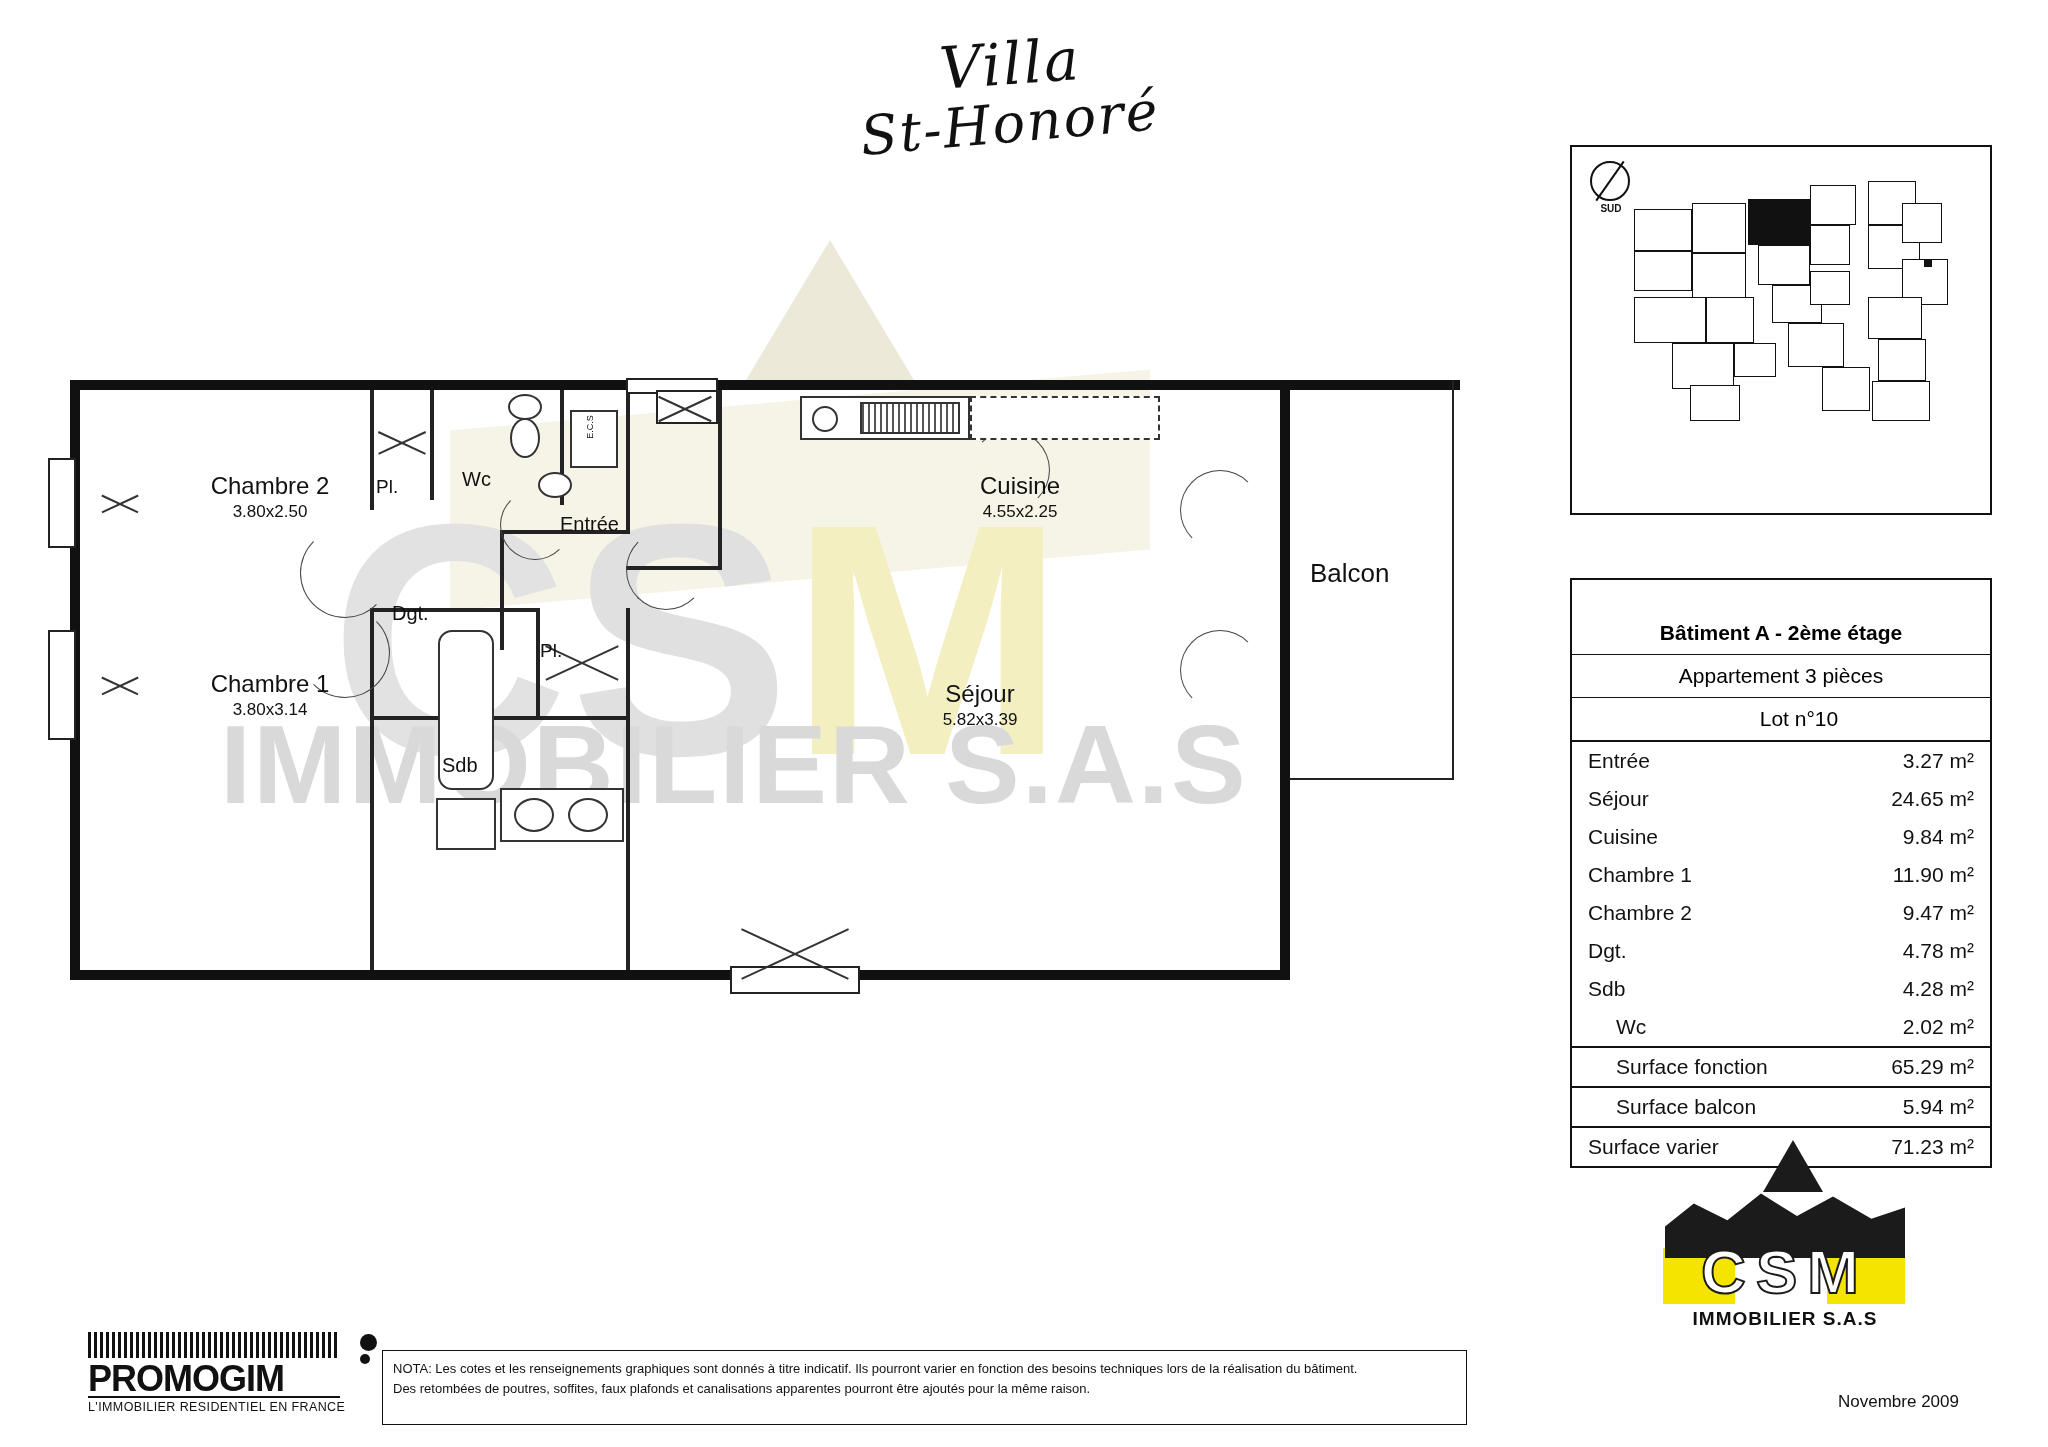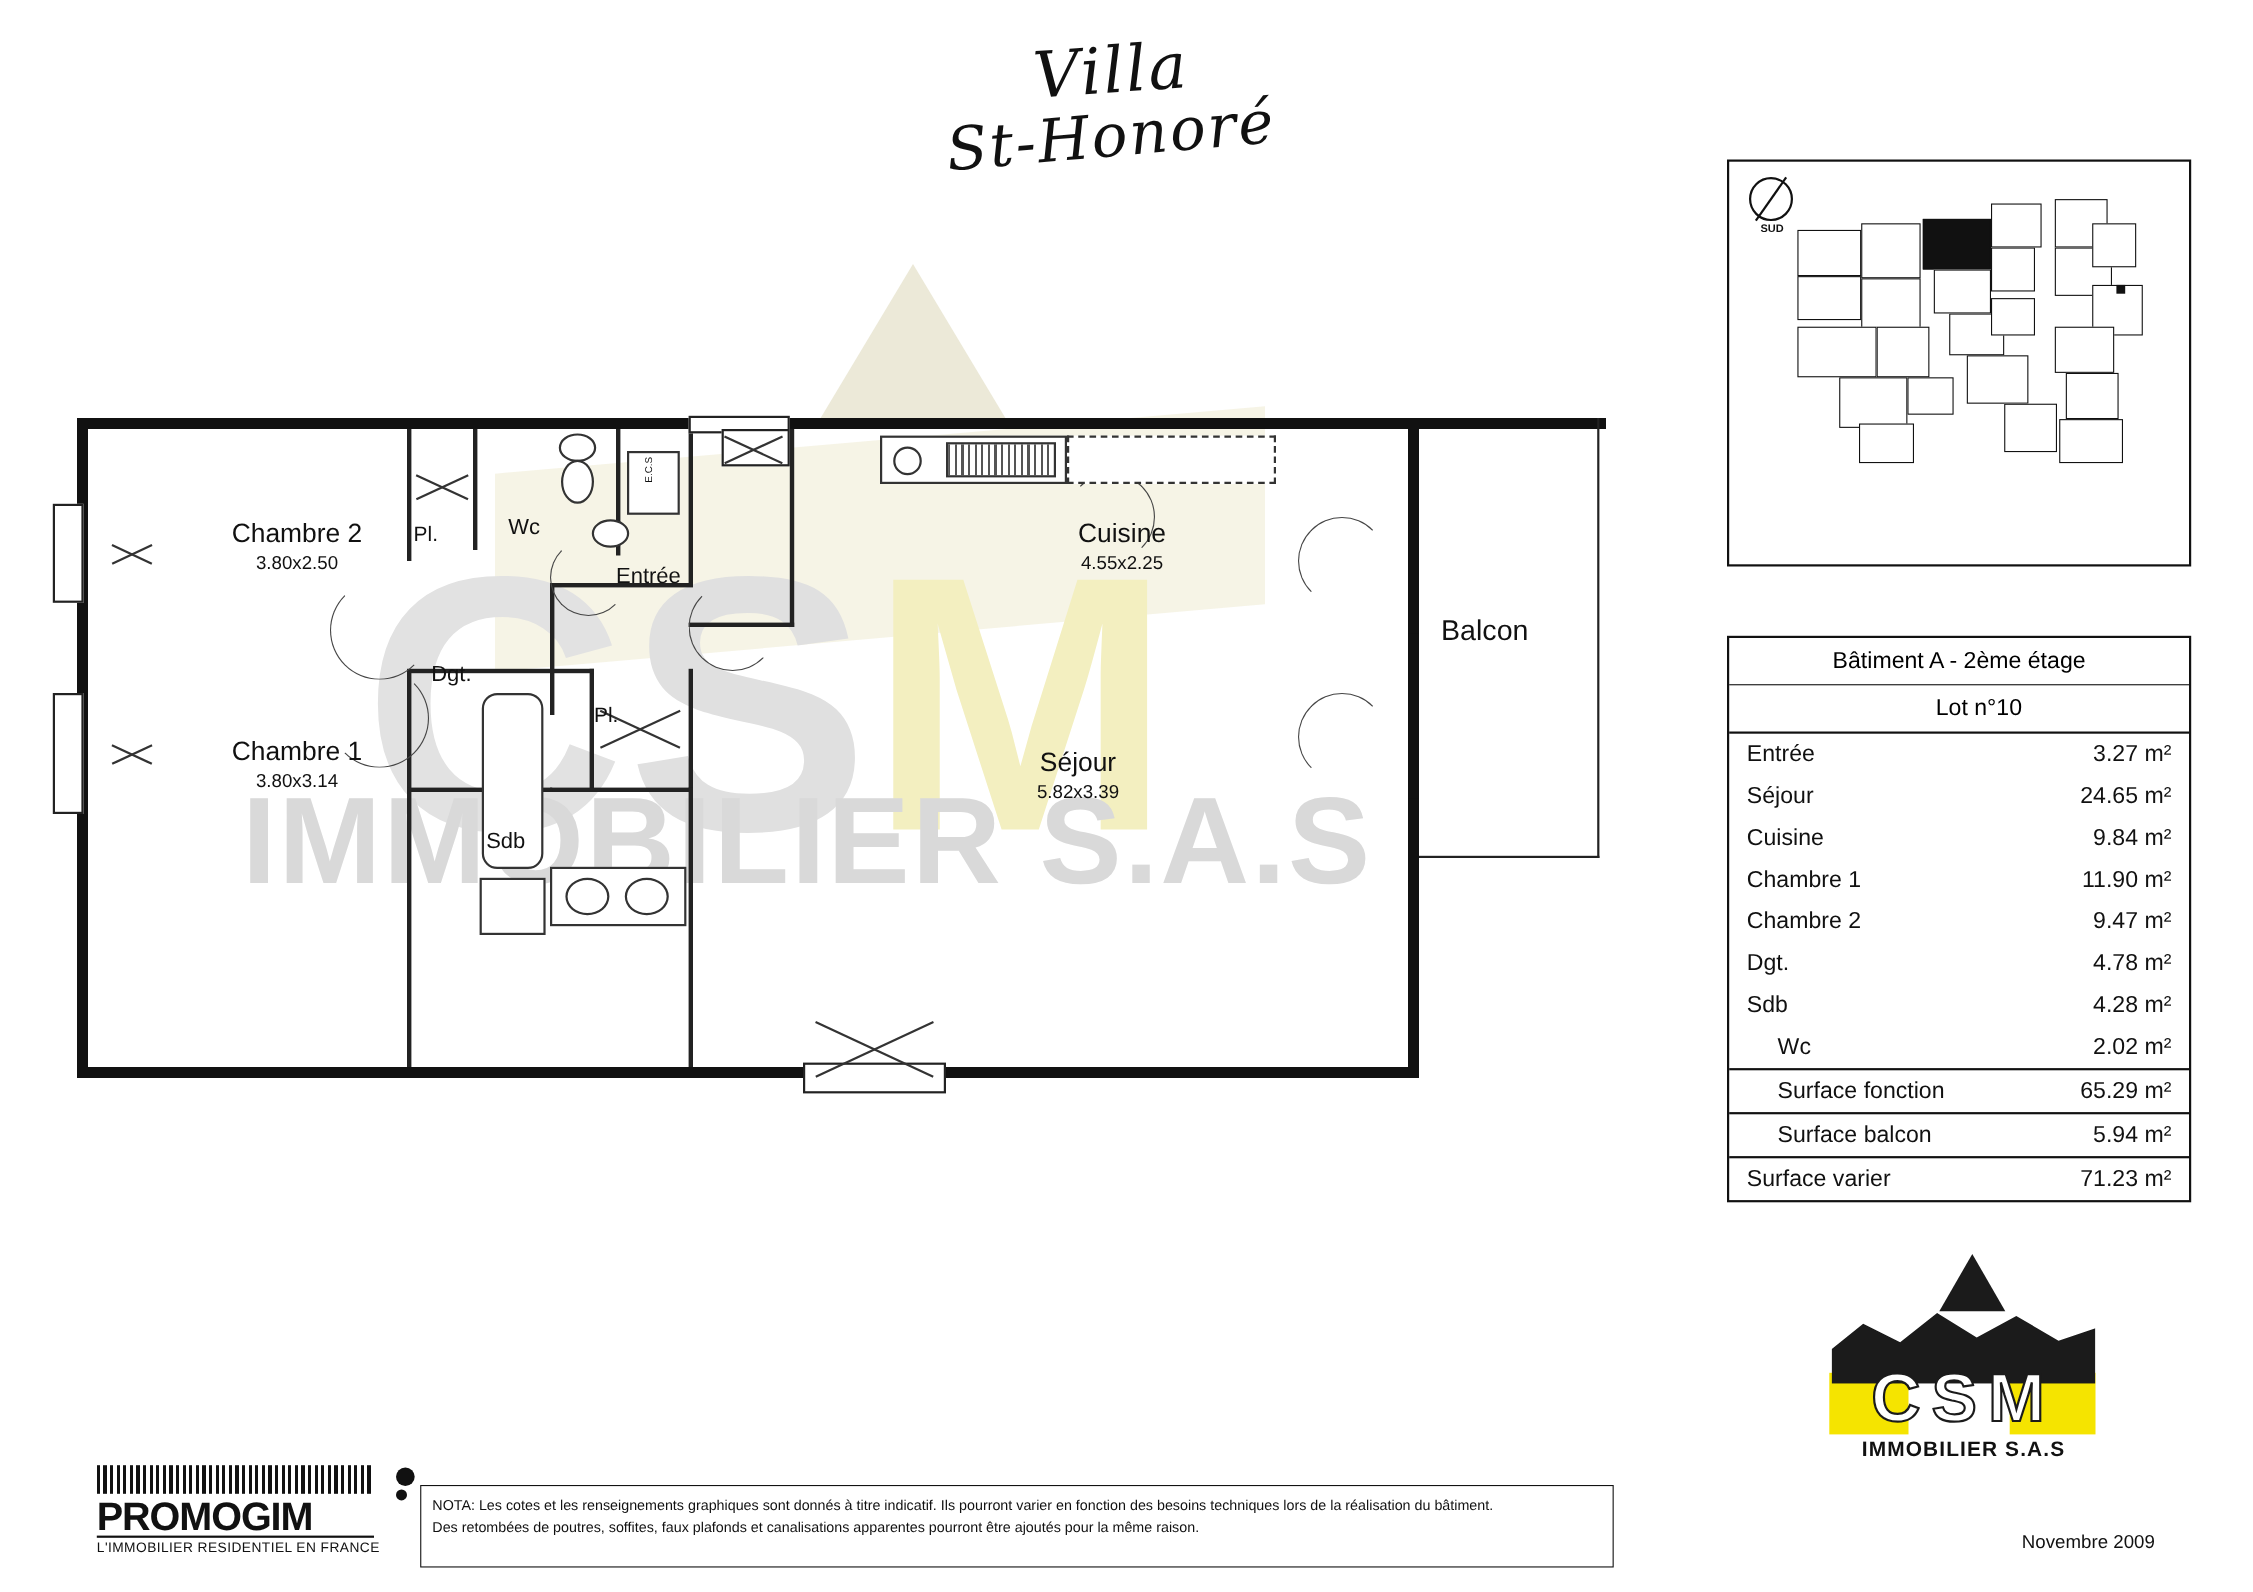"Bâtiment A - 2ème étage" .it-center.bold { font-weight: normal -> bold; margin-top: none -> 32px }
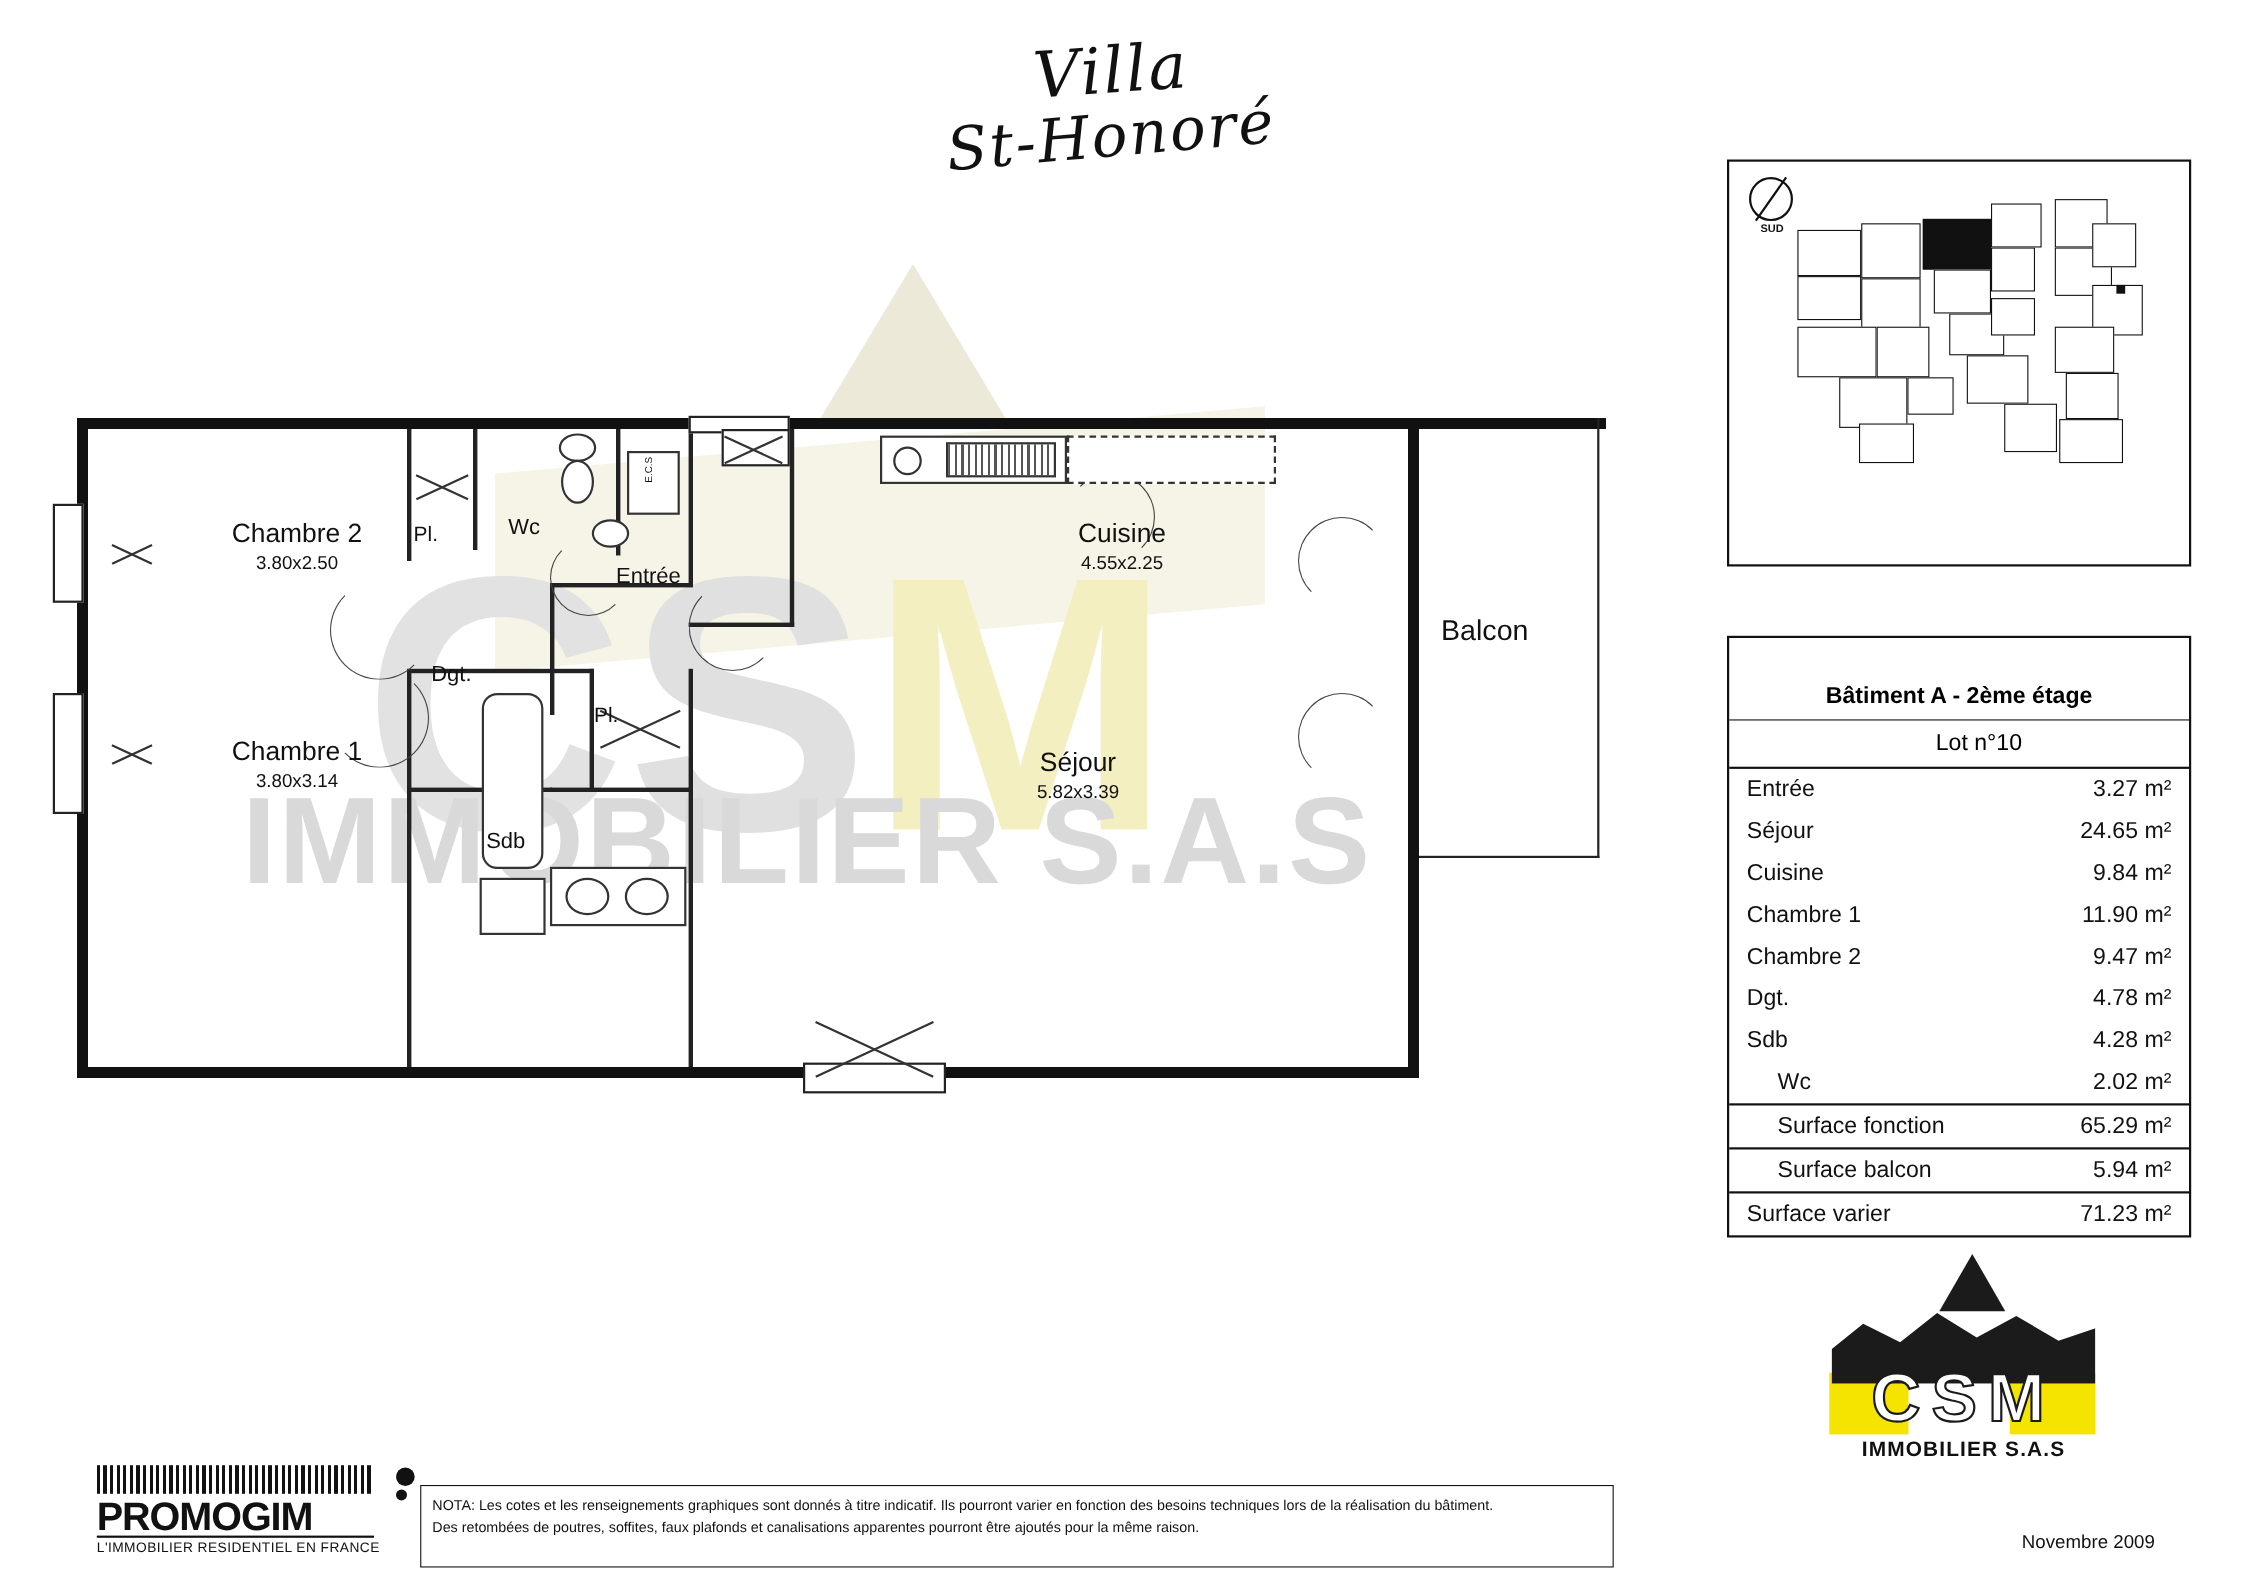"Appartement 3 pièces" div.it-center { html: none -> <div>Appartement 3 pièces</div> }
